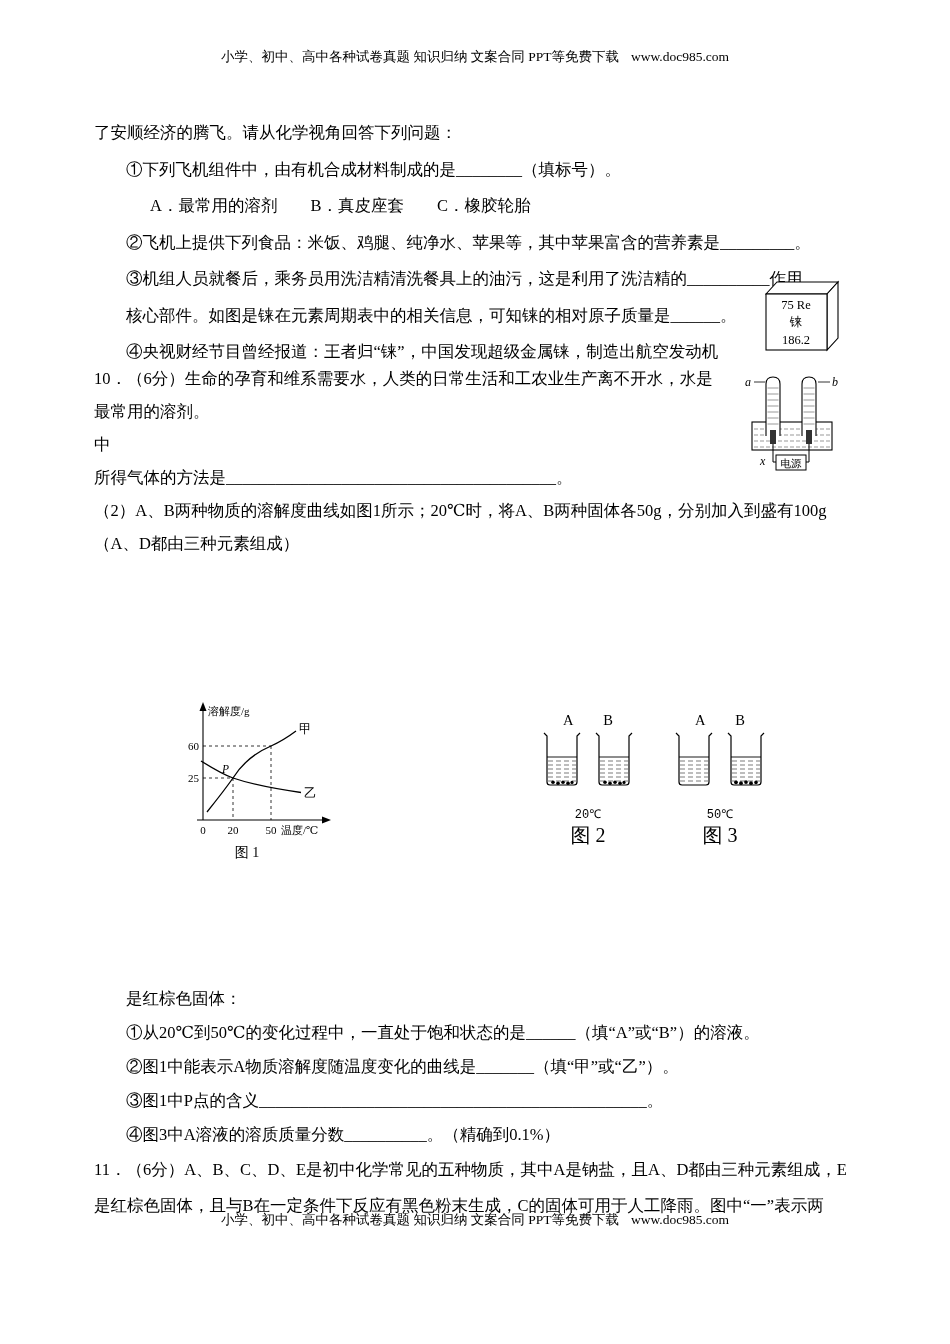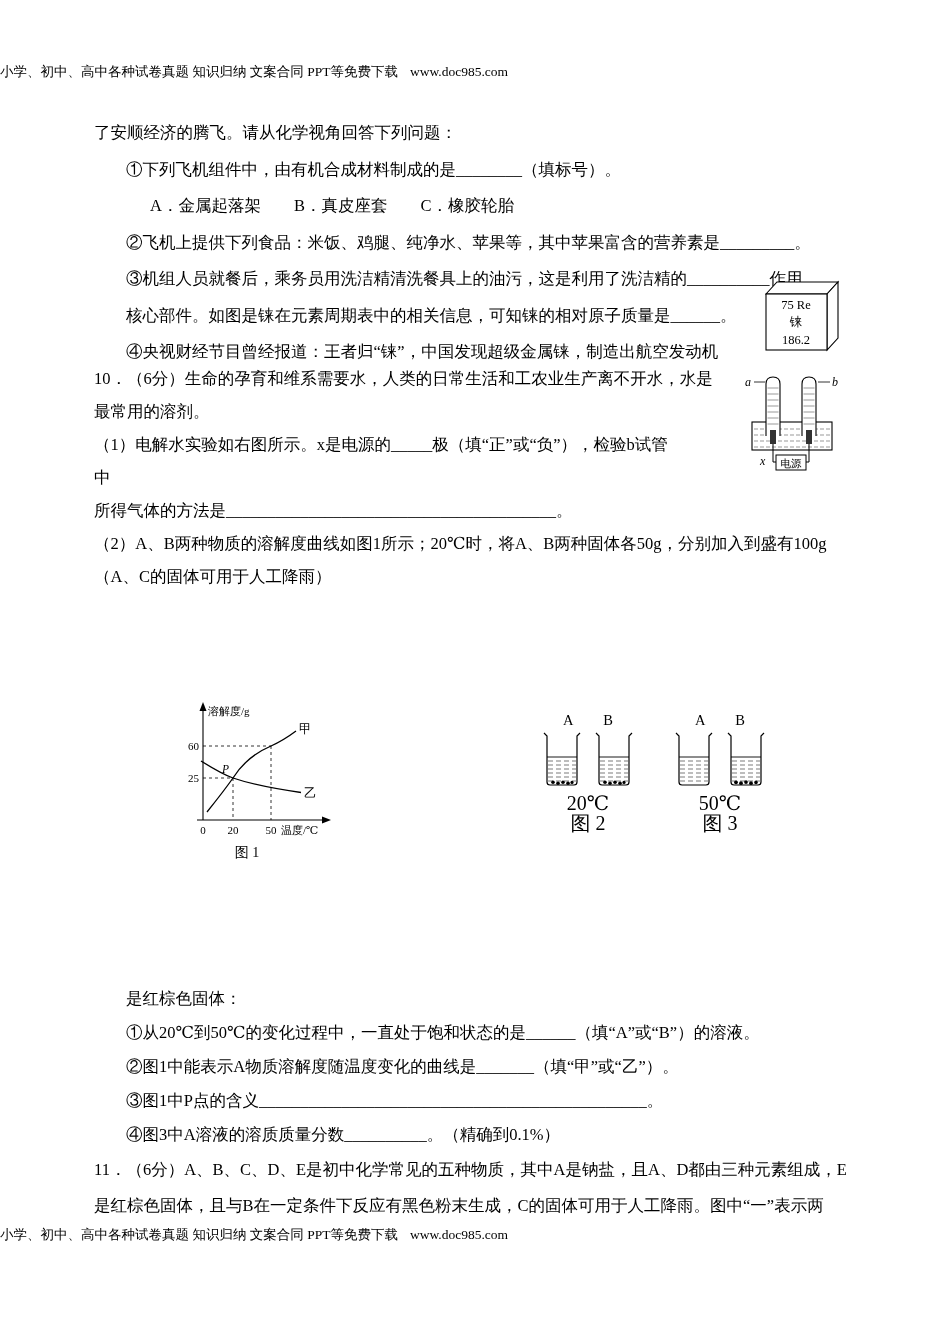"小学、初中、高中各种试卷真题 知识归纳 文案合同 PPT等免费下载" .hdr,.ftr { margin-top: 15px -> none; text-align: none -> center }
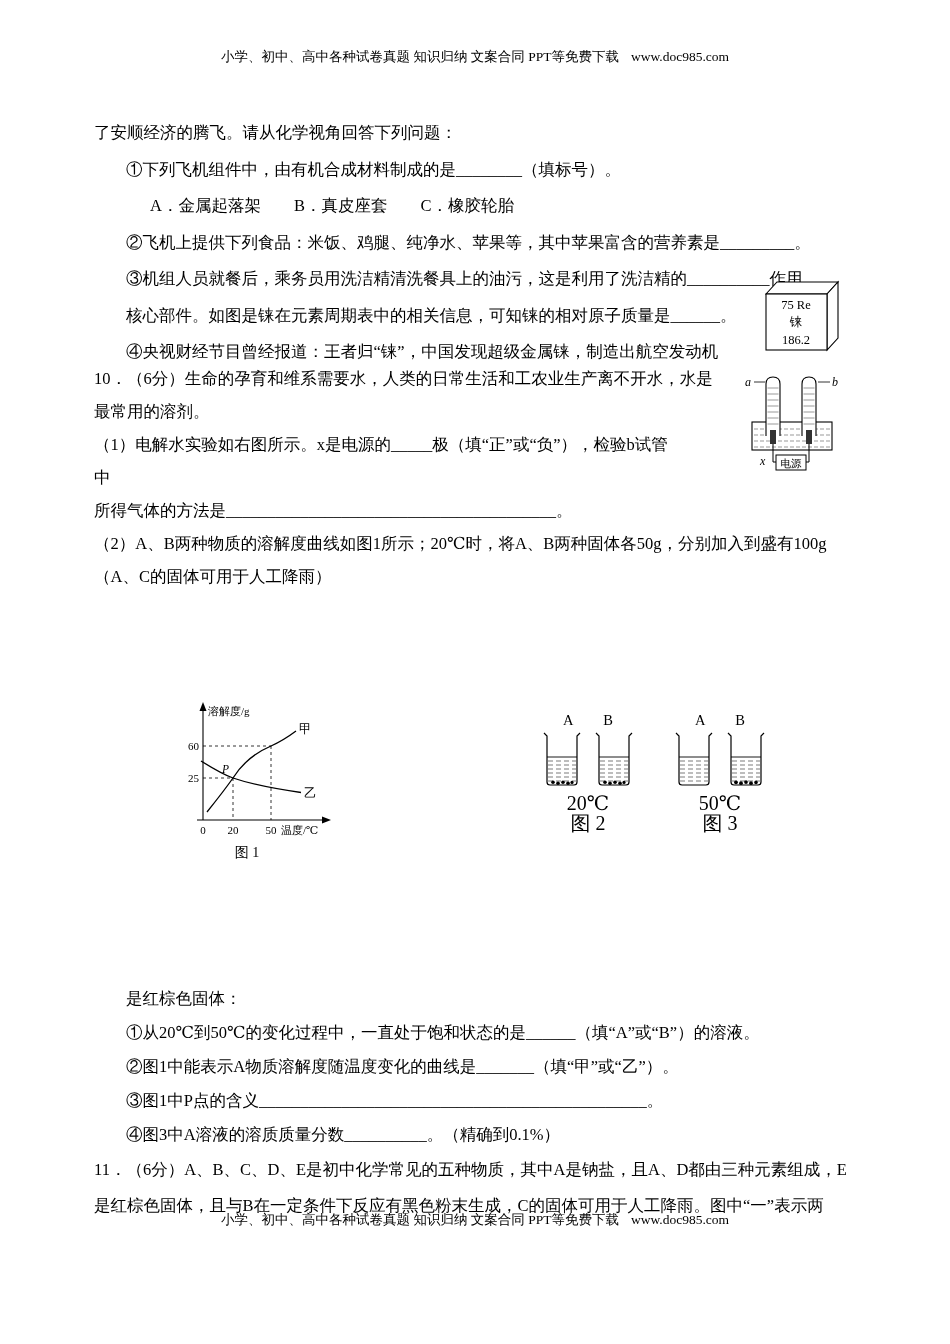"A．金属起落架 B．真皮座套 C．橡胶轮胎" p.ind2 { text: 金属起落架 -> 最常用的溶剂 }
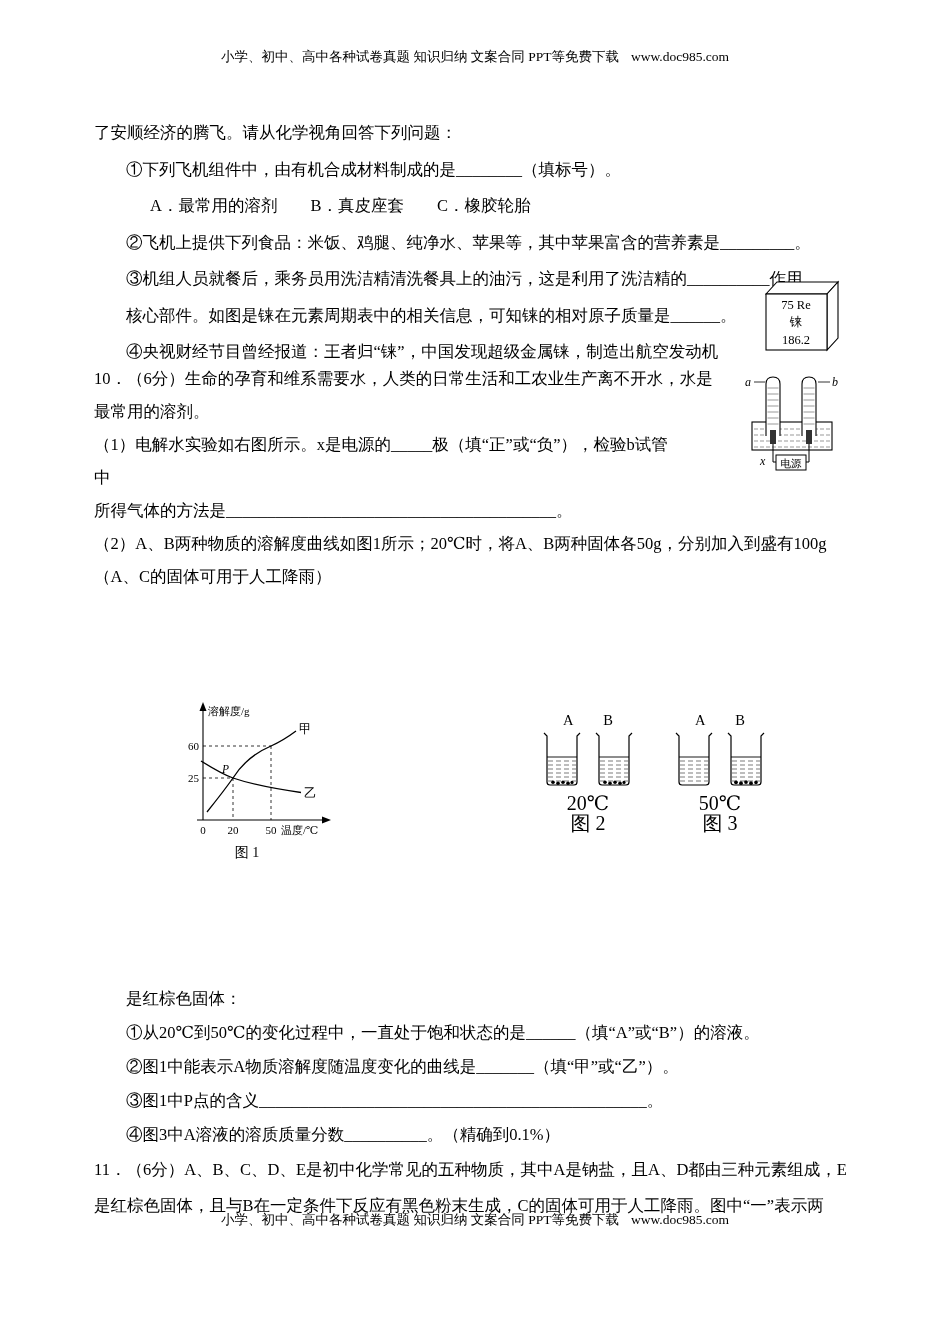"（1）电解水实验如右图所示。x是电源的_____极（填“正”或“负”），检验b试" p { html: <p>（1）电解水实验如右图所示。x是电源的_____极（填“正”或“负”），检验b试管</p> -> none }
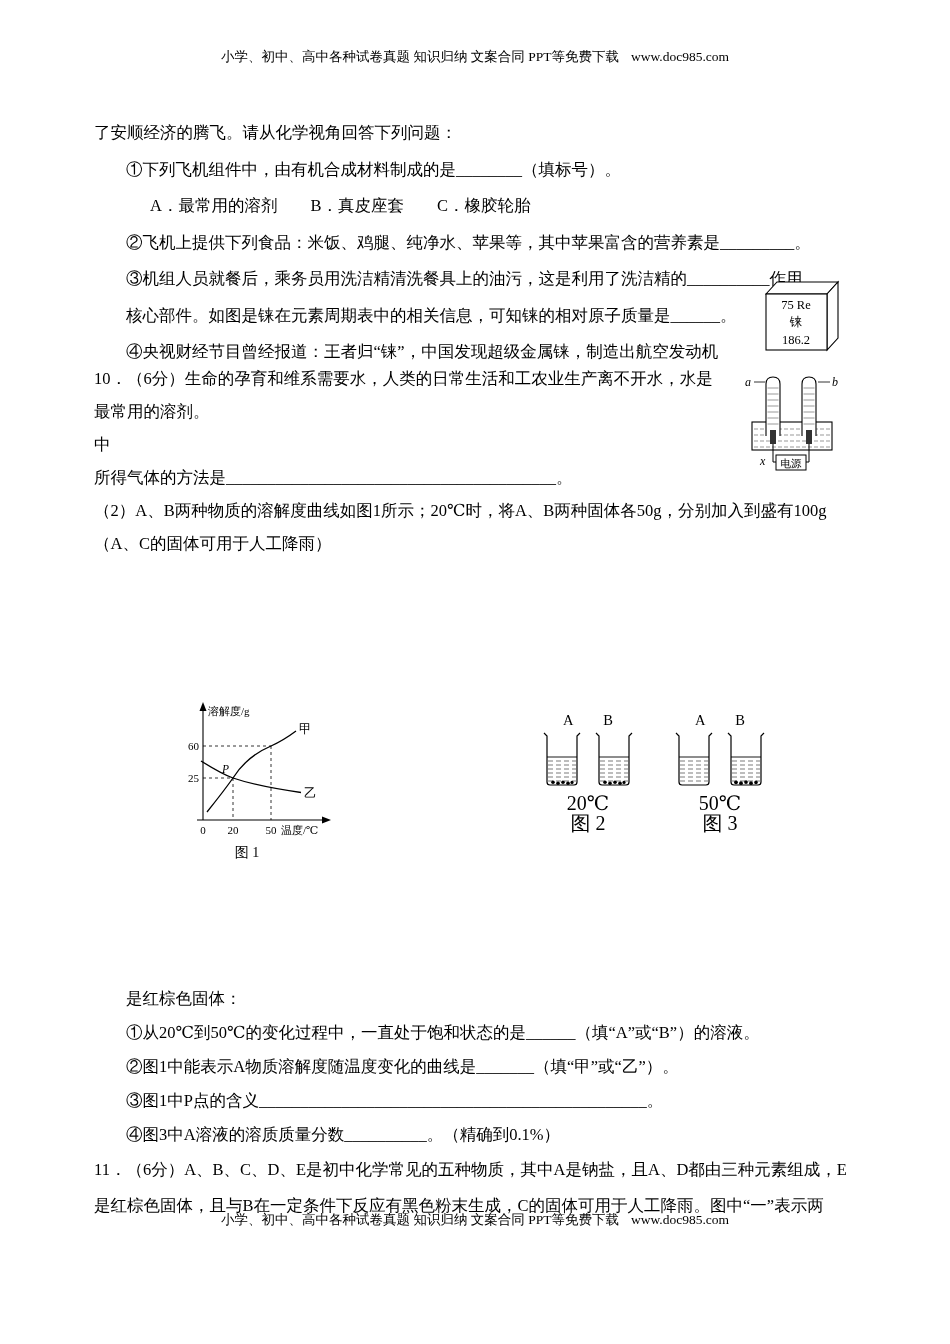"（A、C的固体可用于人工降雨）" p { text: C的固体可用于人工降雨 -> D都由三种元素组成 }
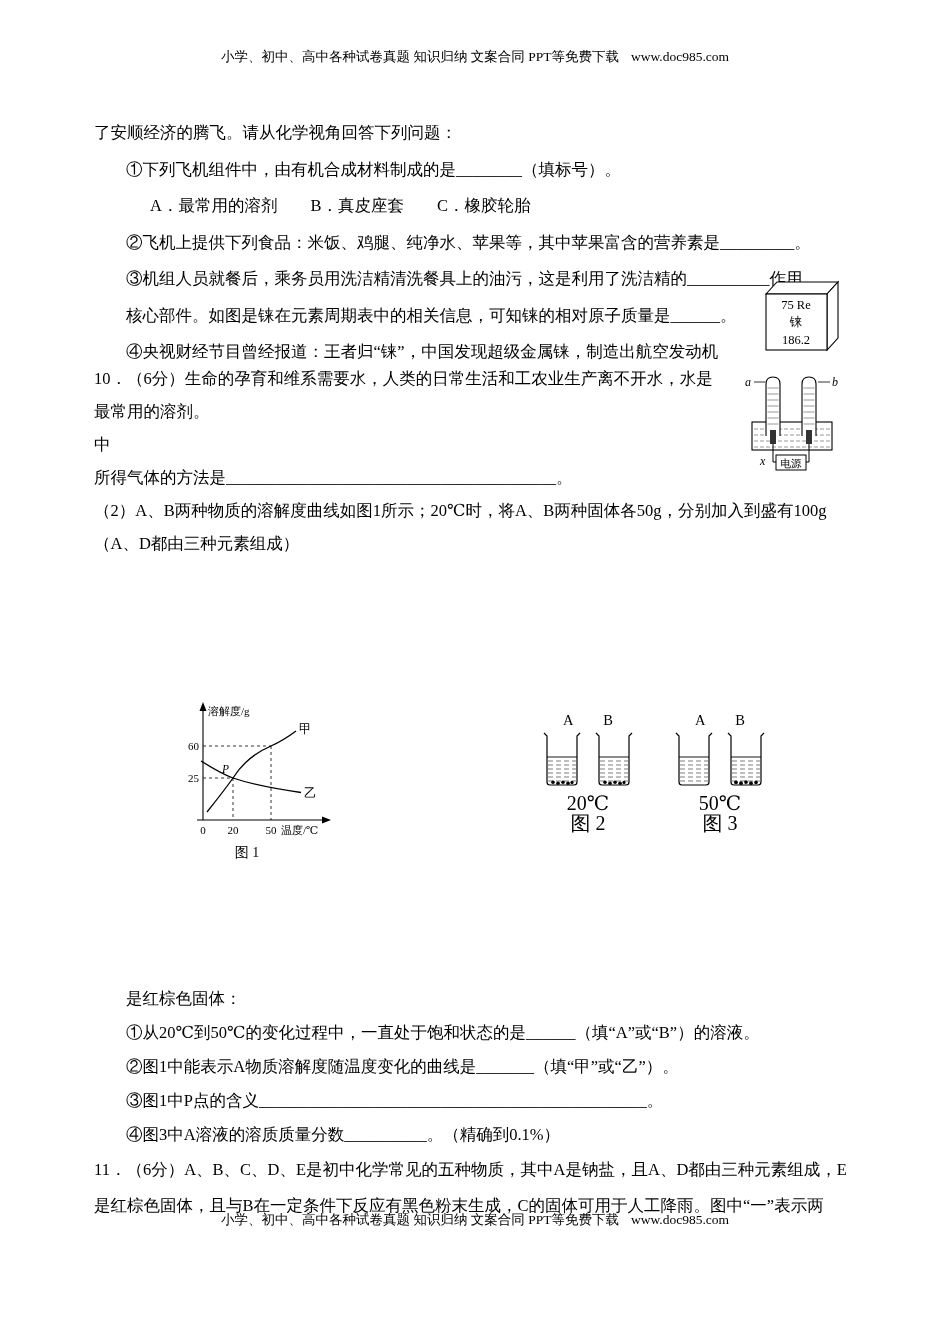"20℃" .figtemp { font-family: none -> Liberation Mono, monospace; font-size: 20px -> 12px; margin-top: 6px -> 18px }
